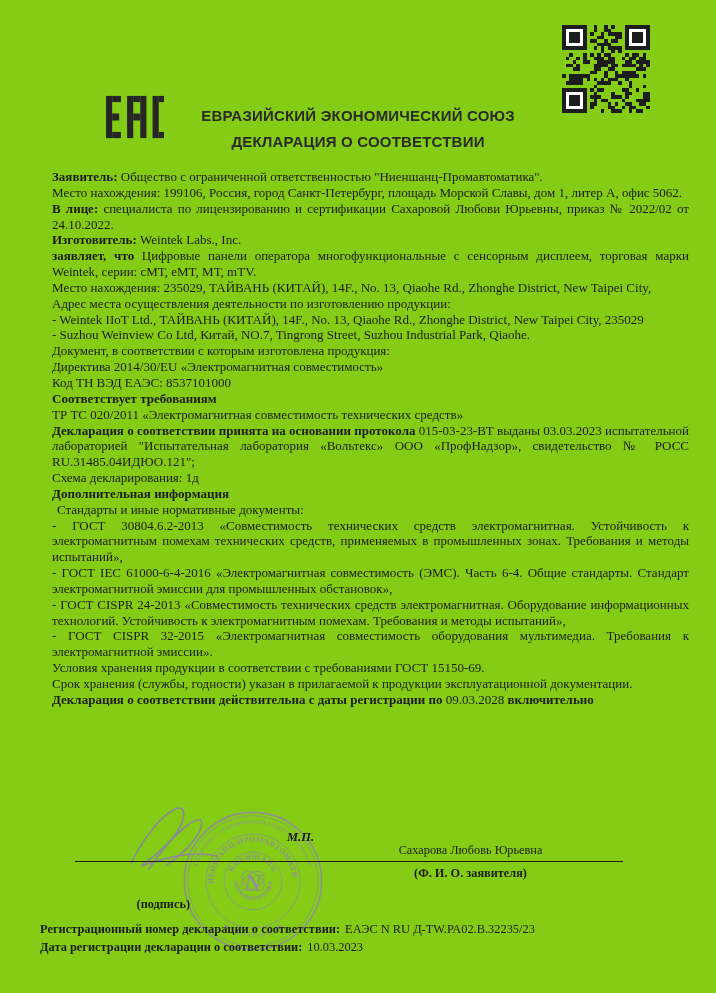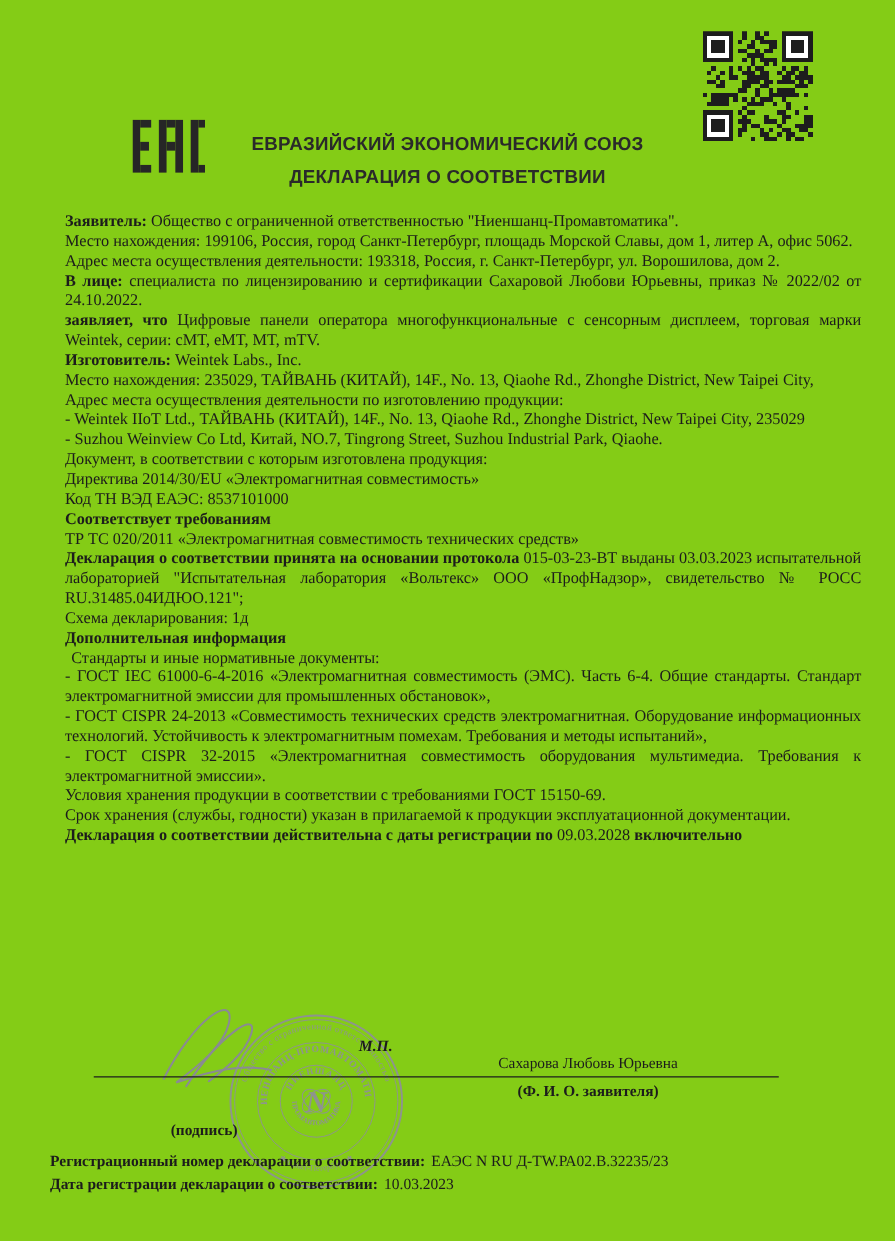"Адрес места осуществления деятельности:" p { html: <p><span>Адрес места осуществления деятельности: 193318, Россия, г. Санкт-Петербург, ул. Ворошилова, дом 2.</span></p> -> none }
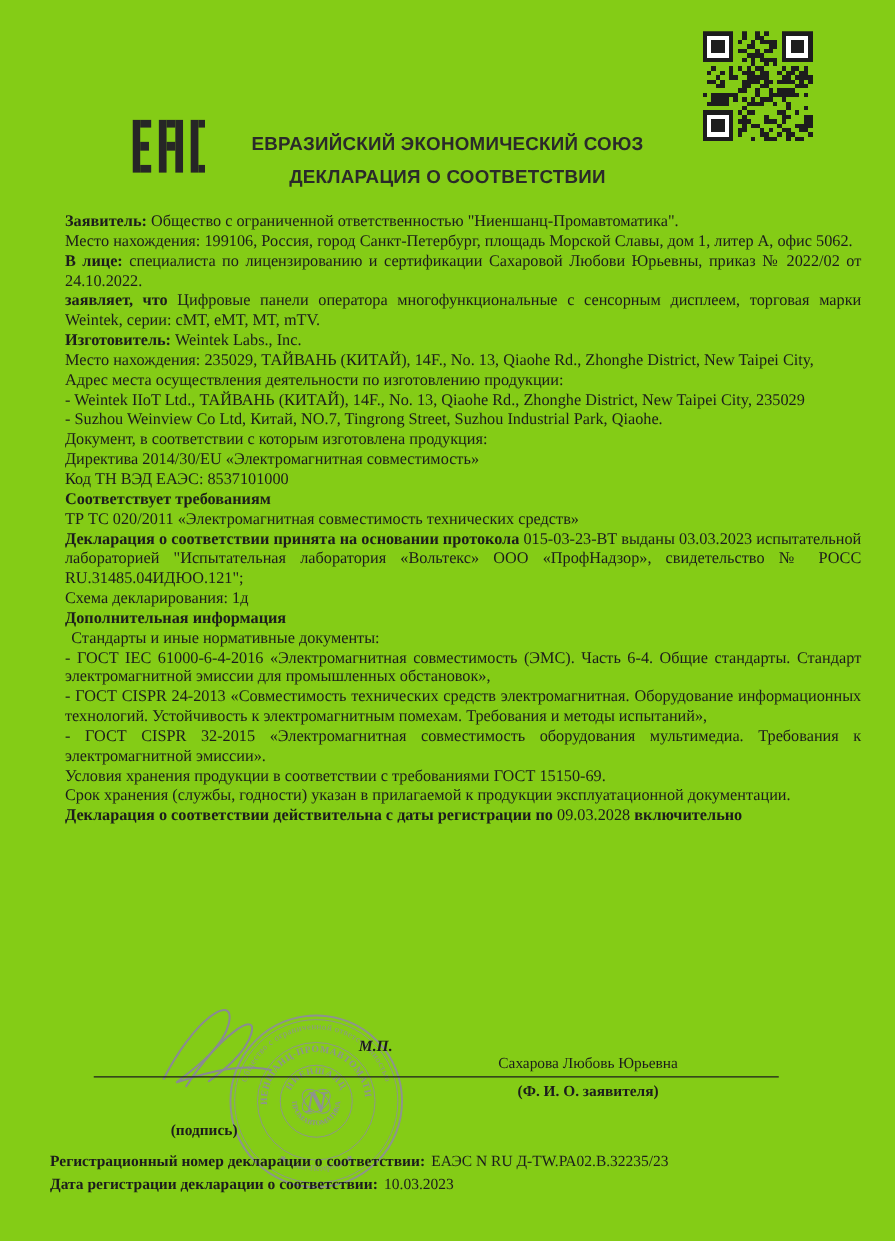"заявляет, что Цифровые панели оператора" p { order: before "Изготовитель: Weintek Labs., Inc." -> after "Изготовитель: Weintek Labs., Inc." }
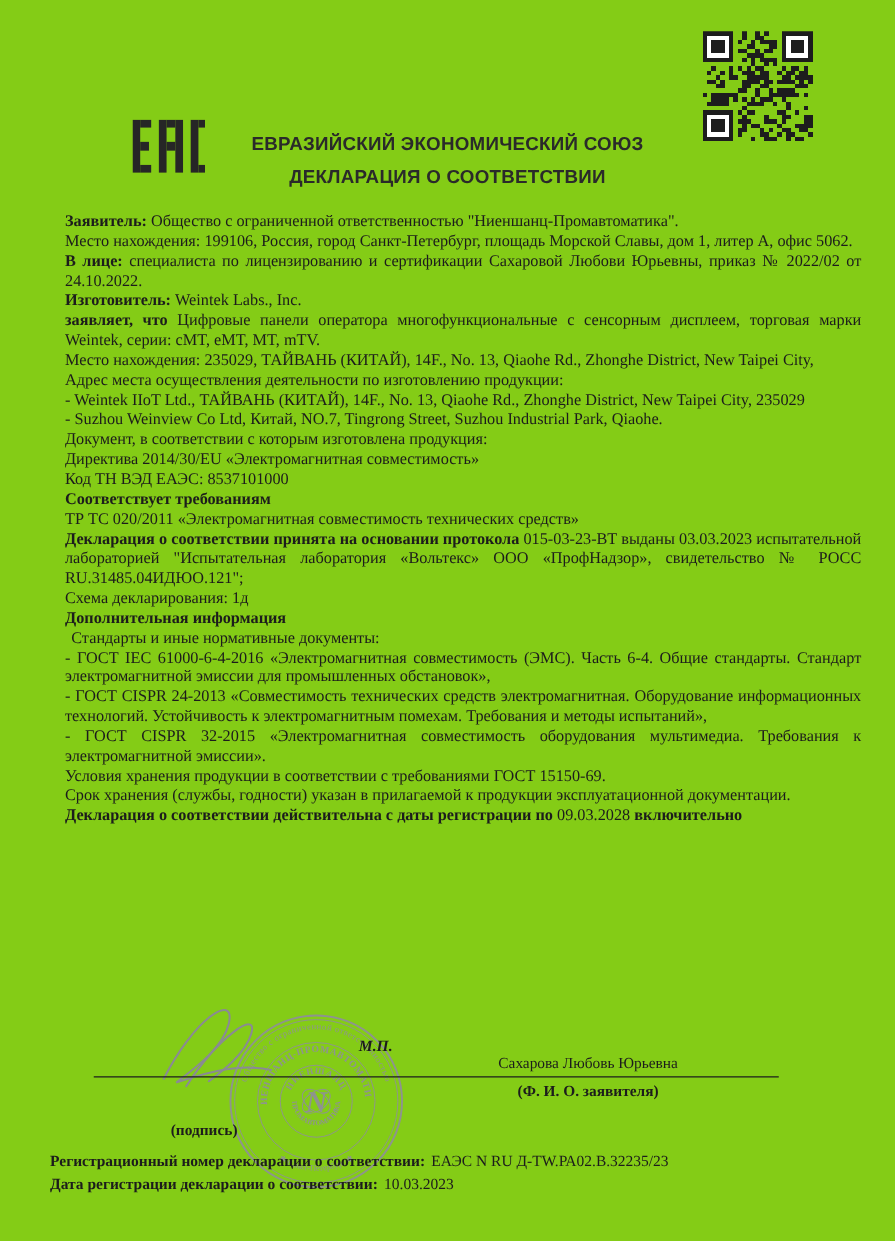"- ГОСТ 30804.6.2-2013 «Совместимость" p { html: none -> <p><span>- ГОСТ 30804.6.2-2013 «Совместимость технических средств электромагнитная. Устойчивость к электромагнитным помехам технических средств, применяемых в промышленных зонах. Требования и методы испытаний»,</span></p> }
